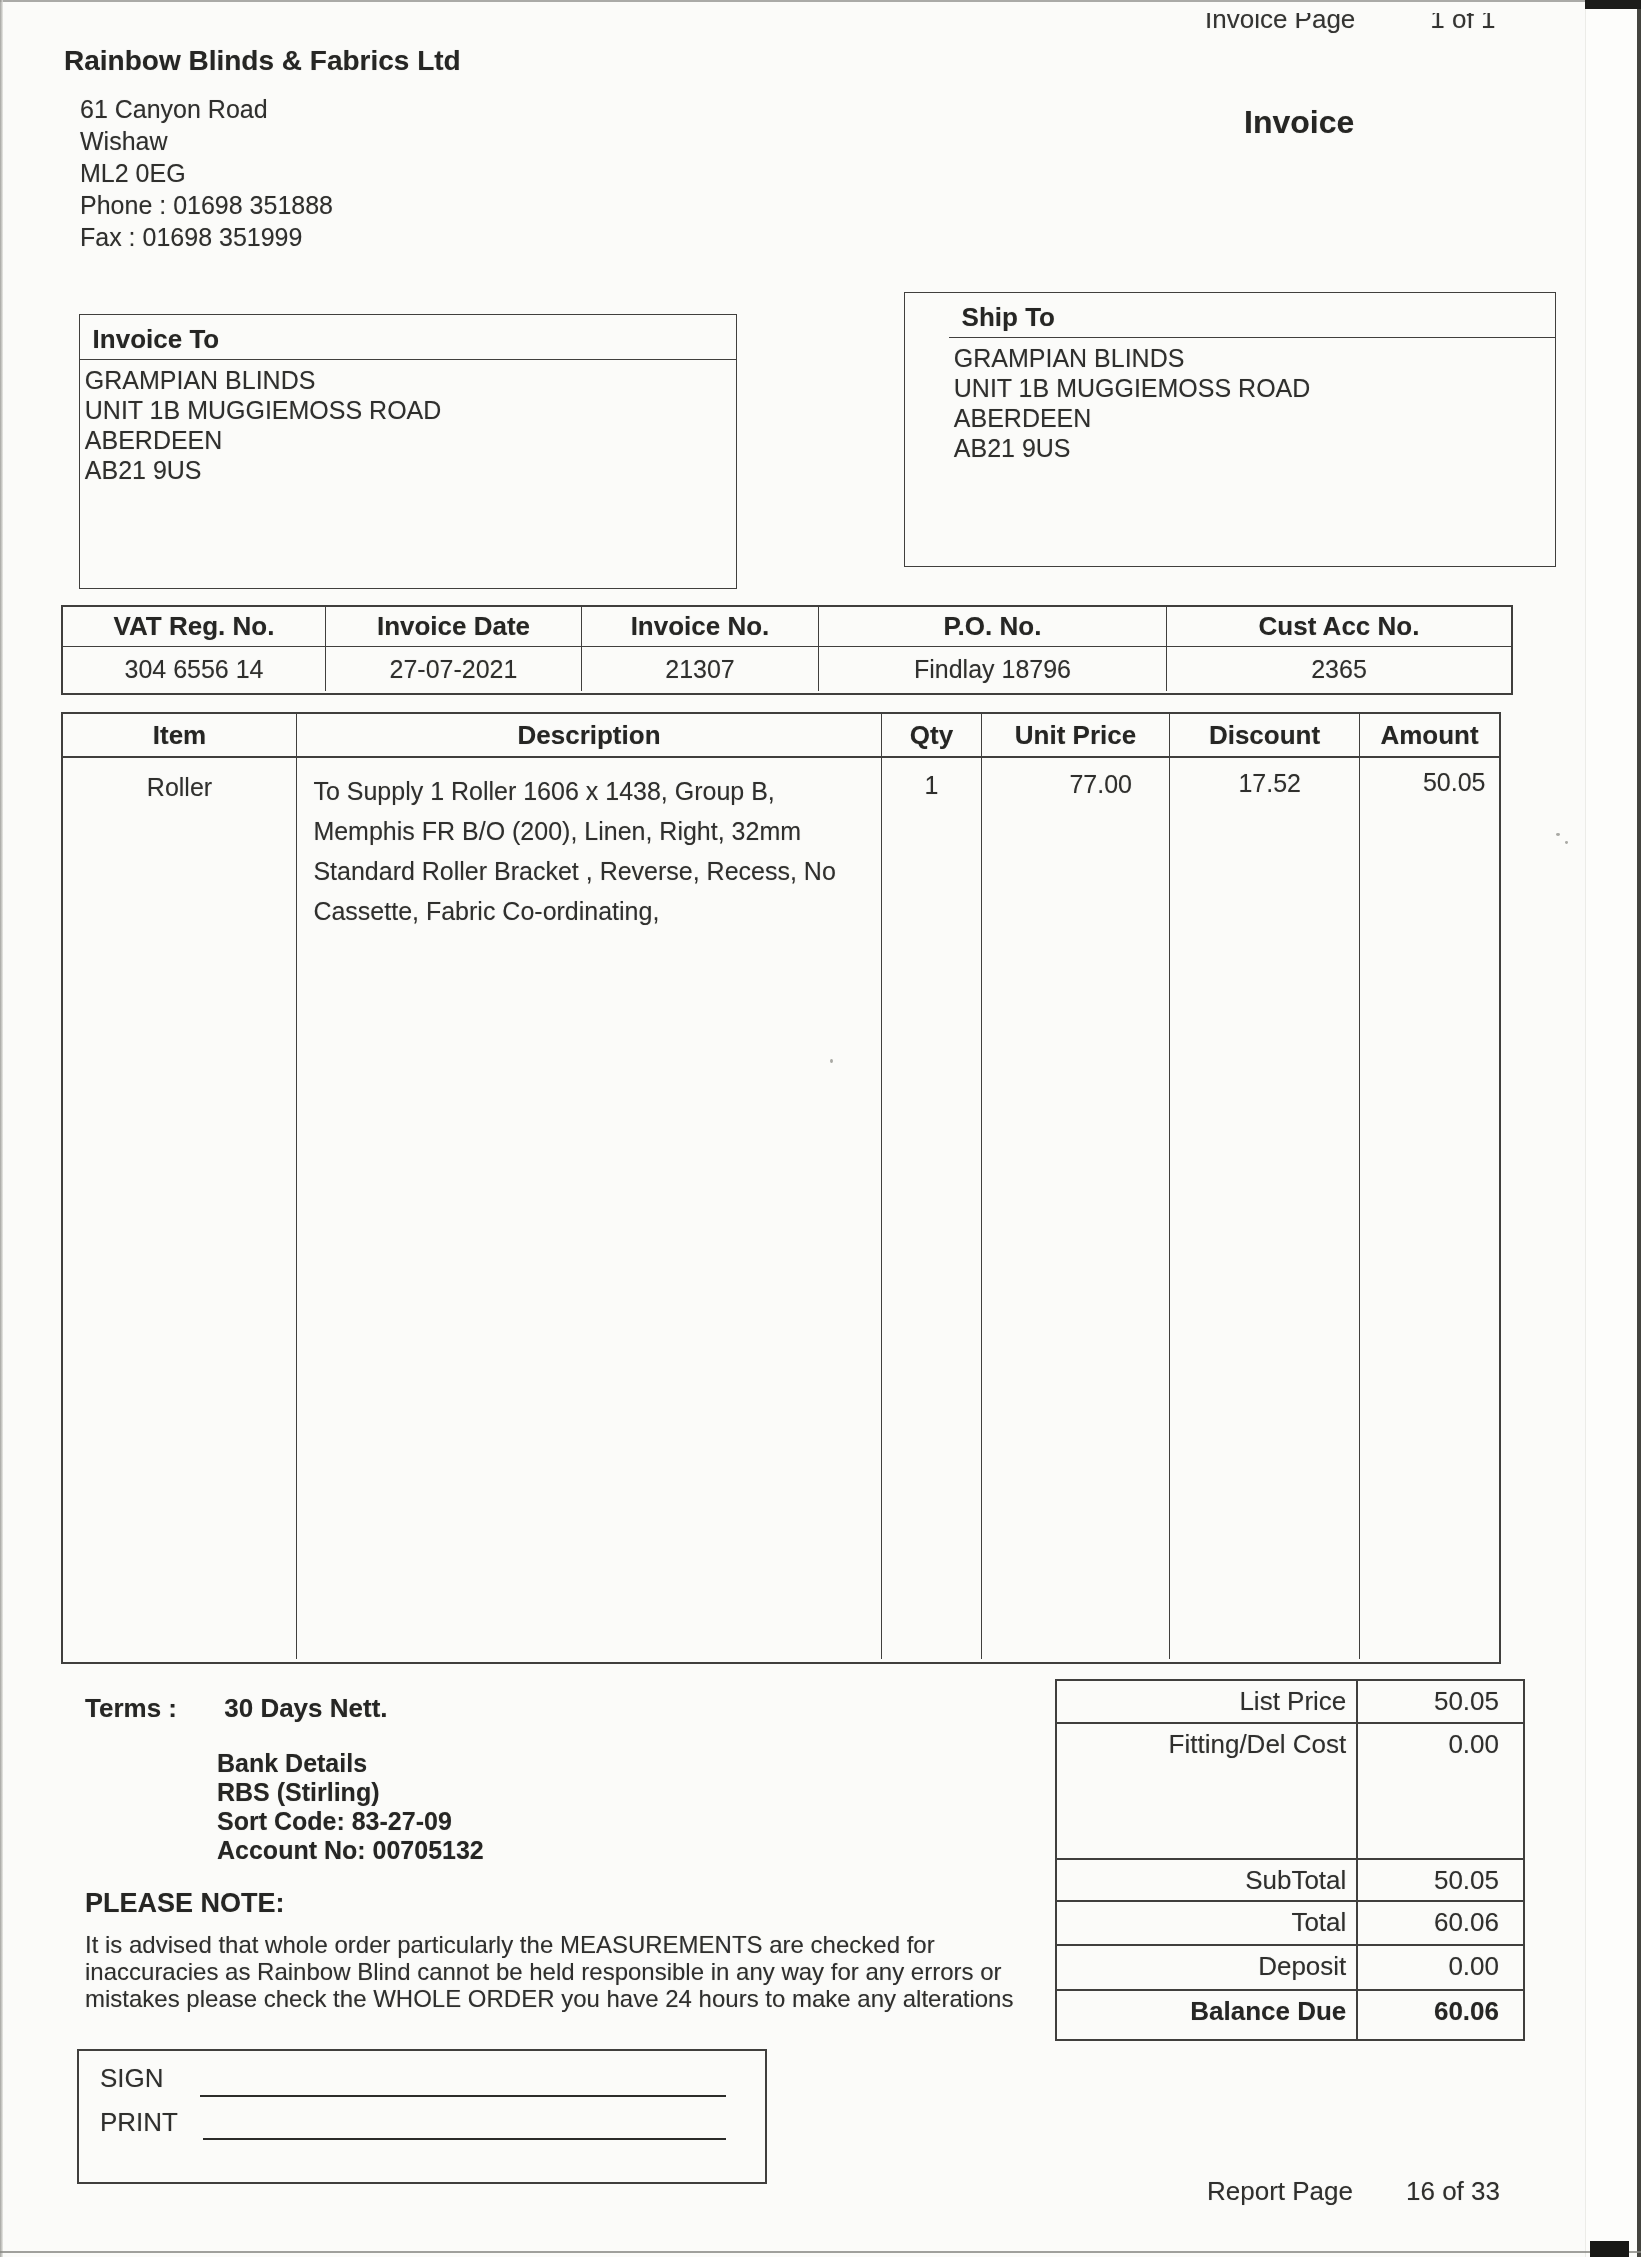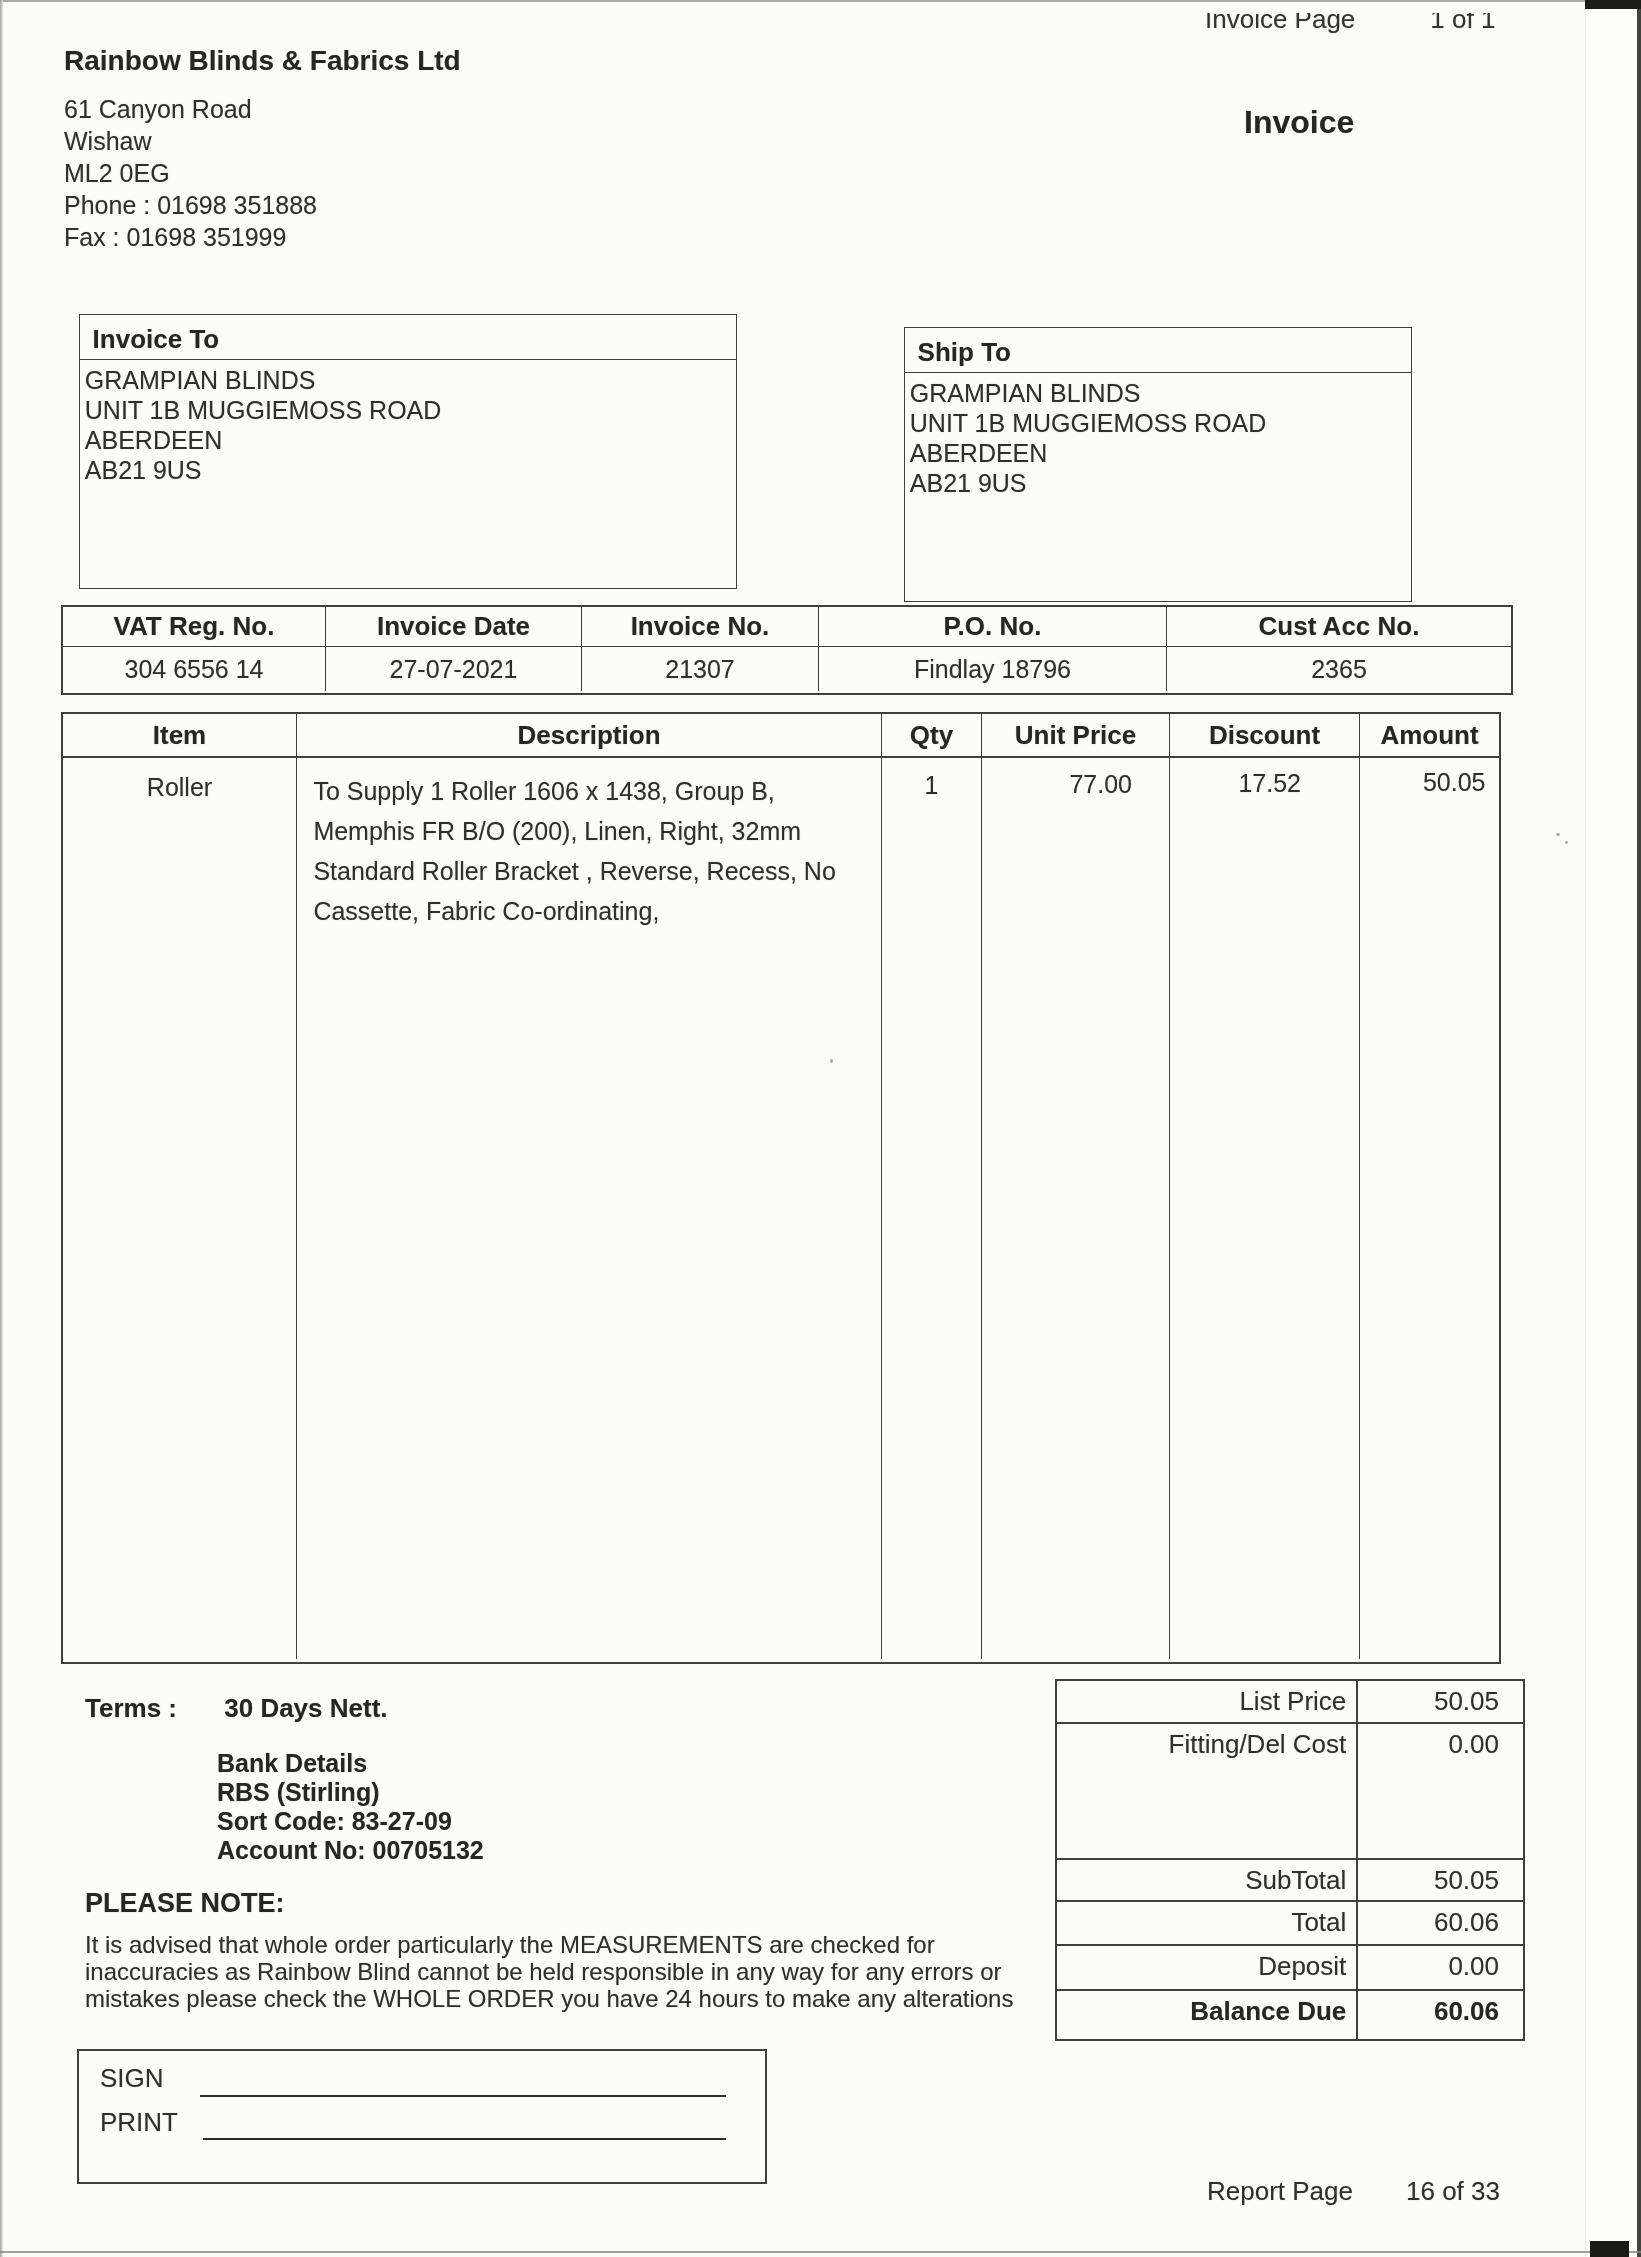"61 Canyon Road" .company-address { left: 64px -> 80px }
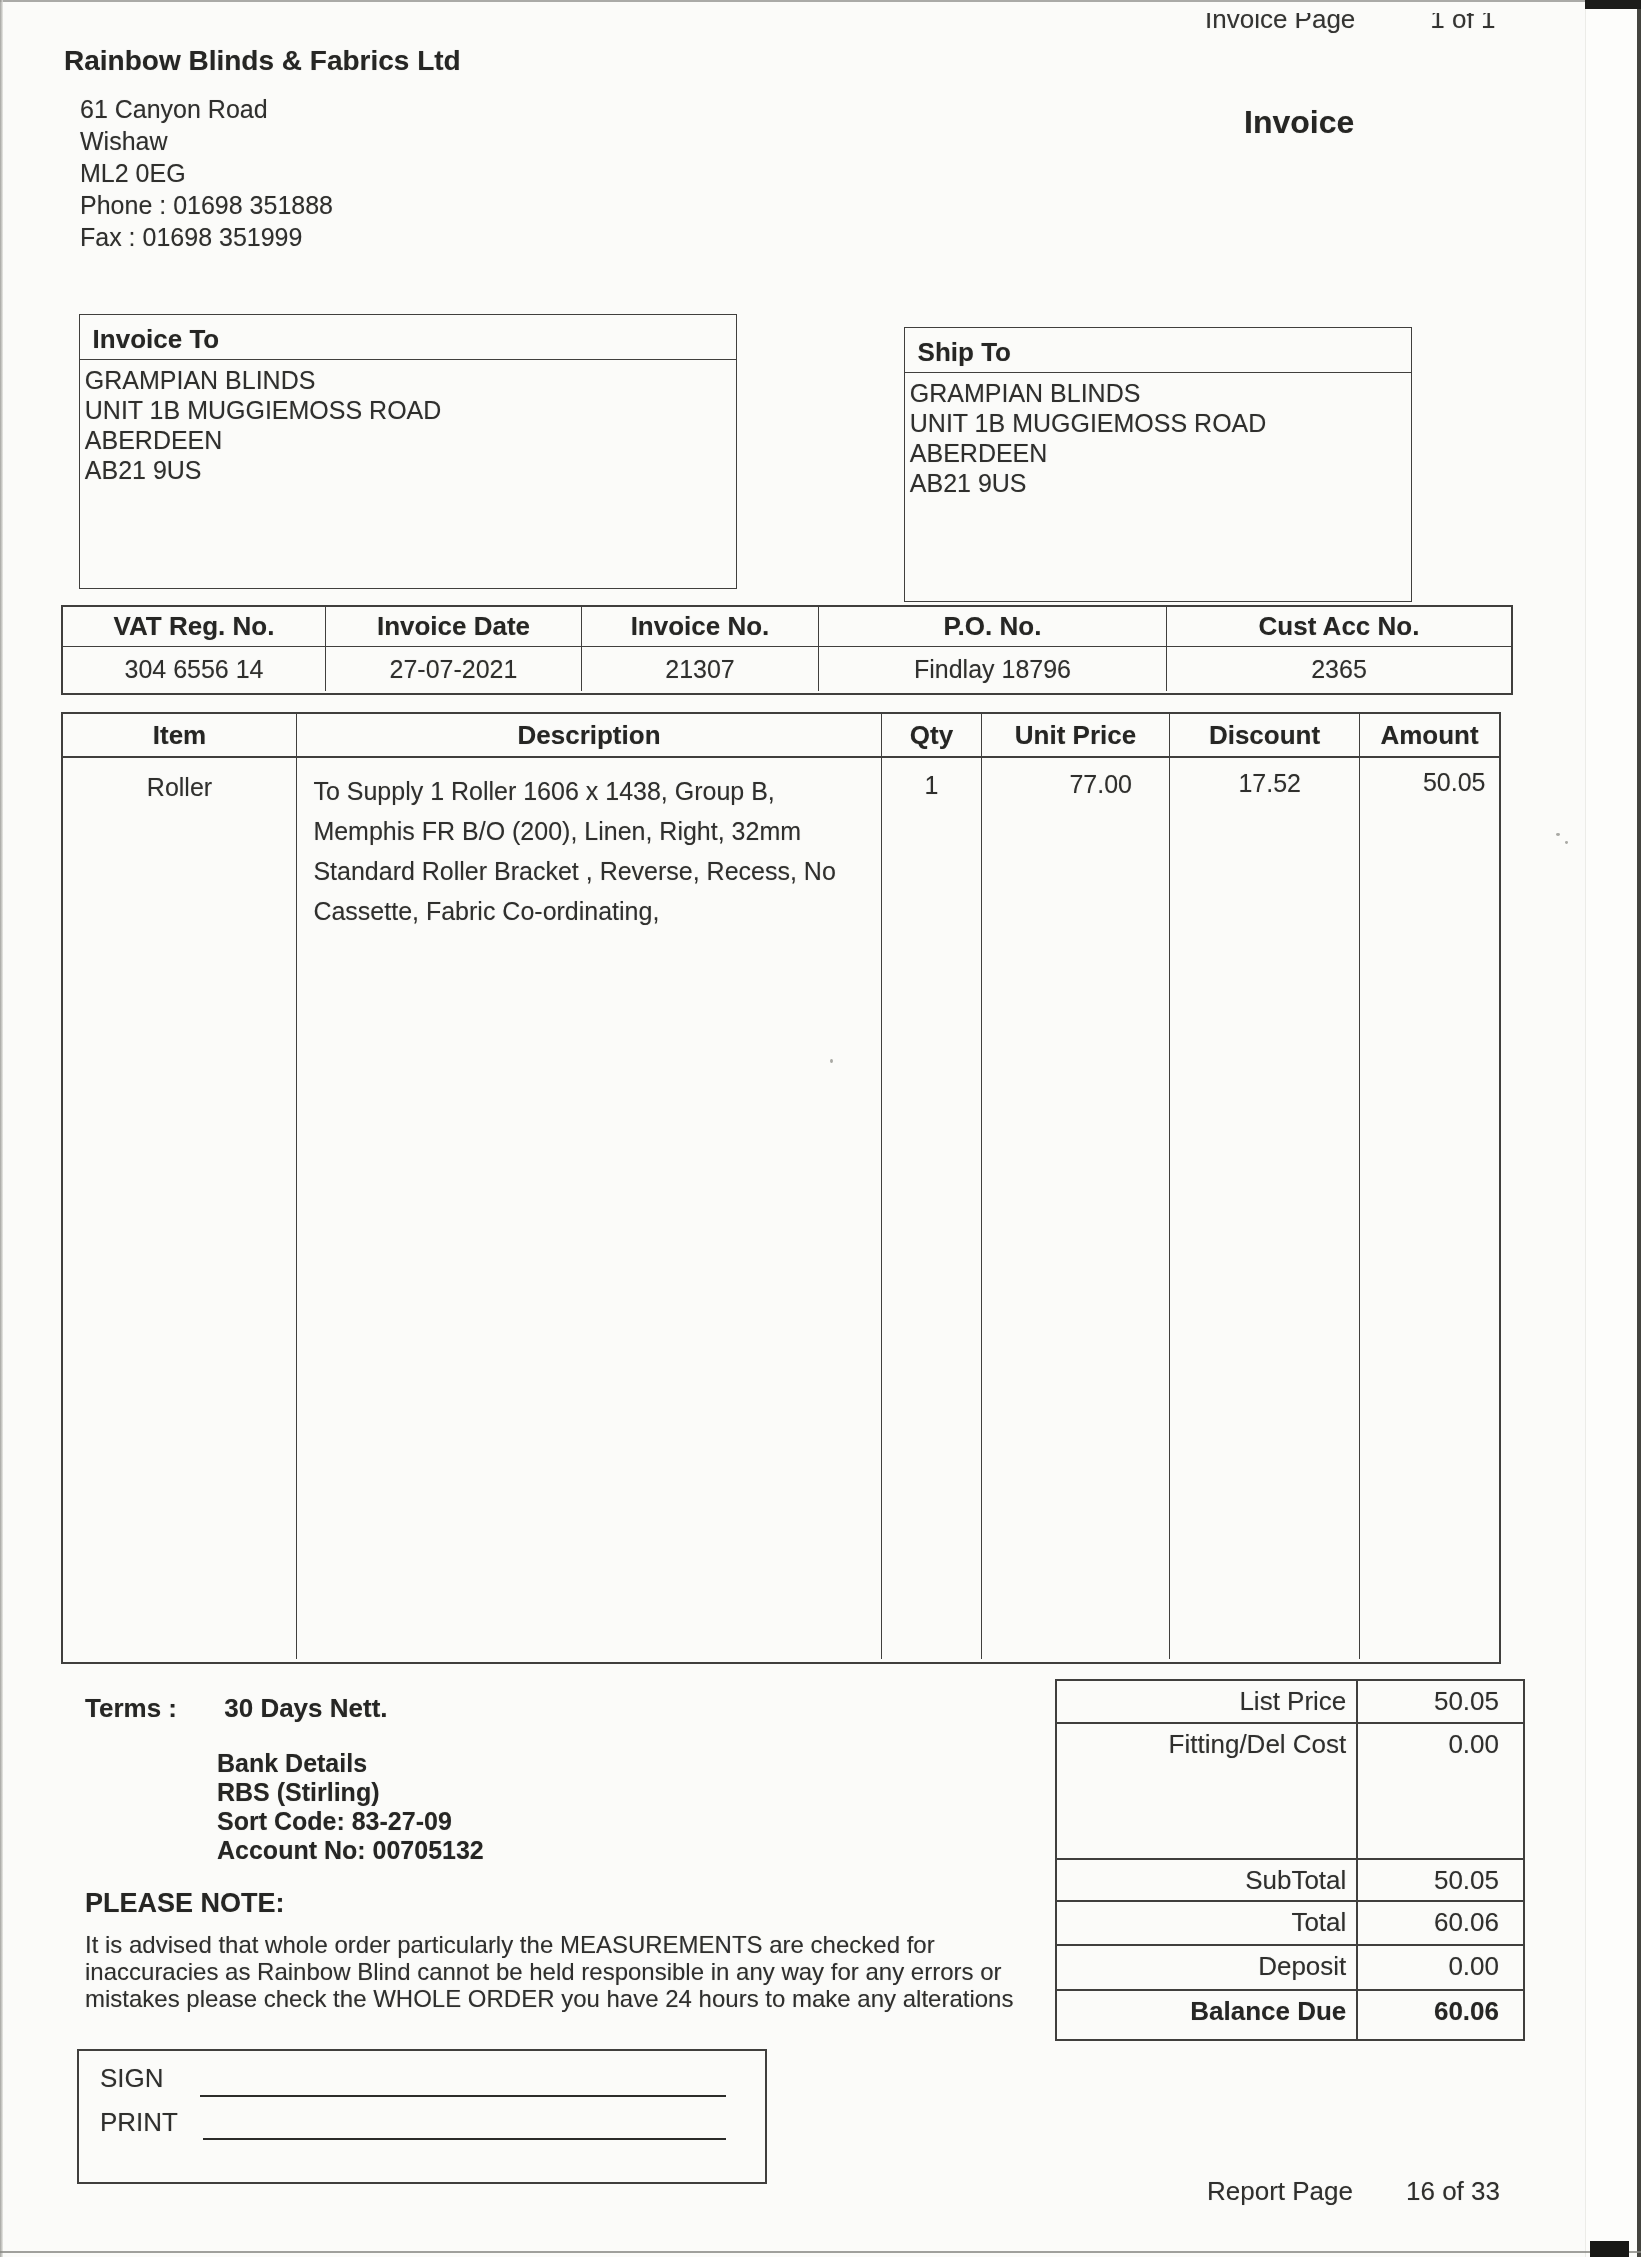"Ship To" .box-ship-to { padding-left: none -> 44px; top: 327px -> 292px; width: 508px -> 652px }
